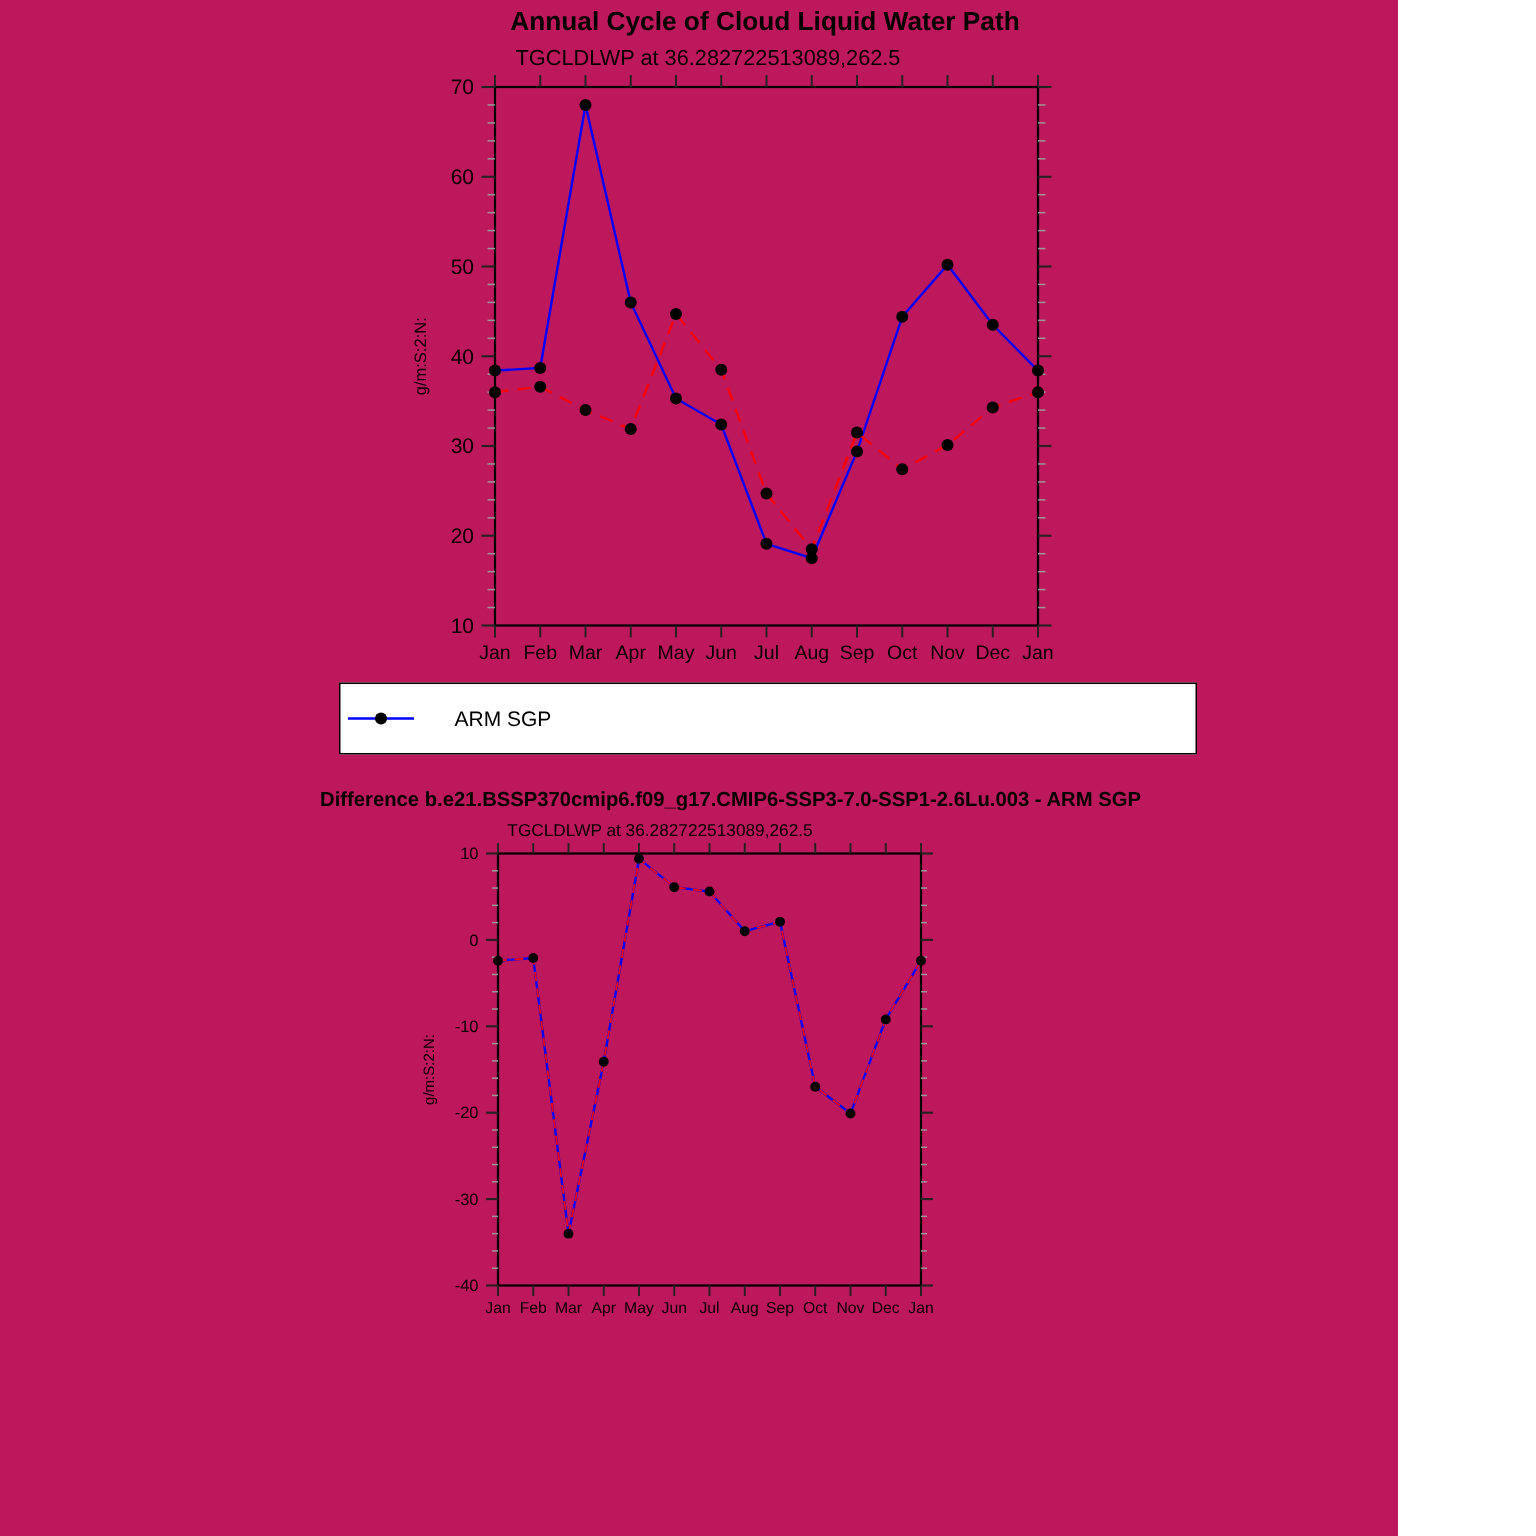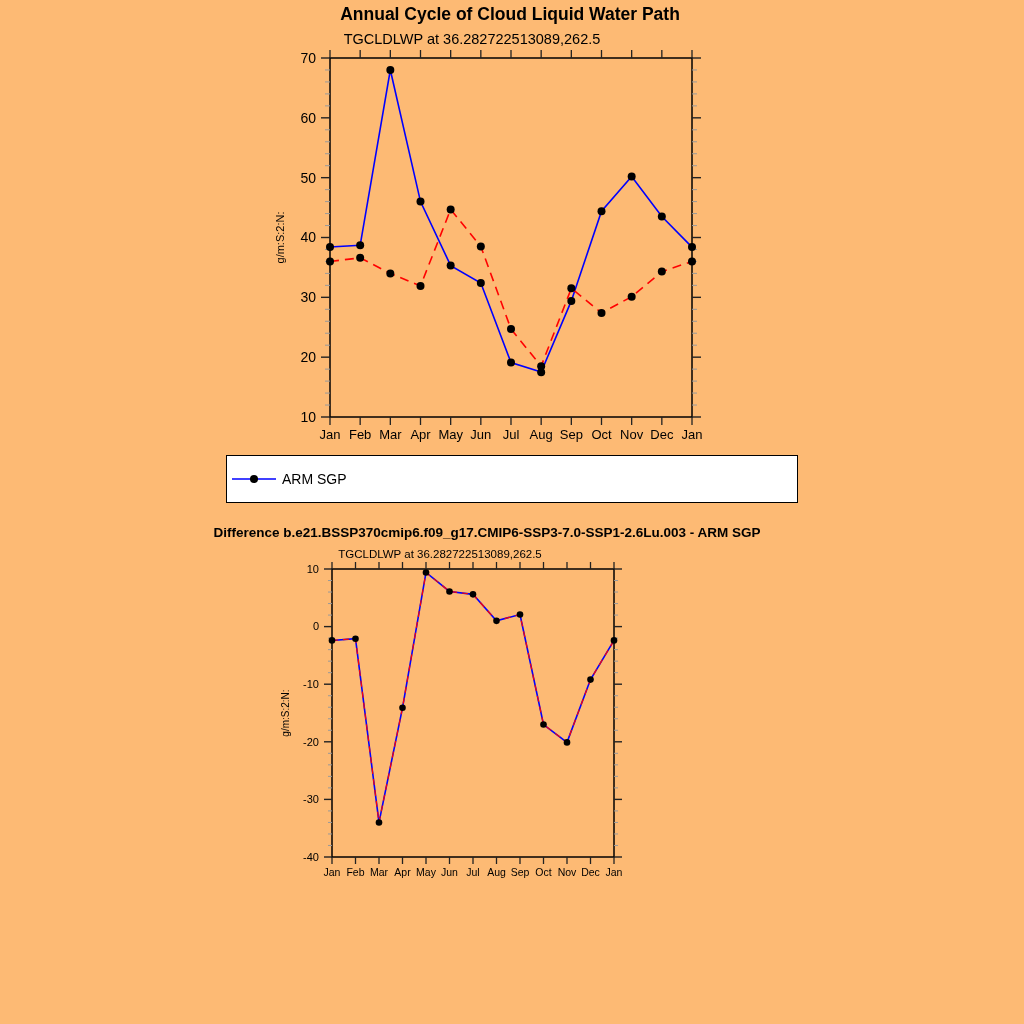"Annual Cycle of Cloud Liquid" #canvas { background: #fdba74 -> #be185d; width: 1024px -> 932px }
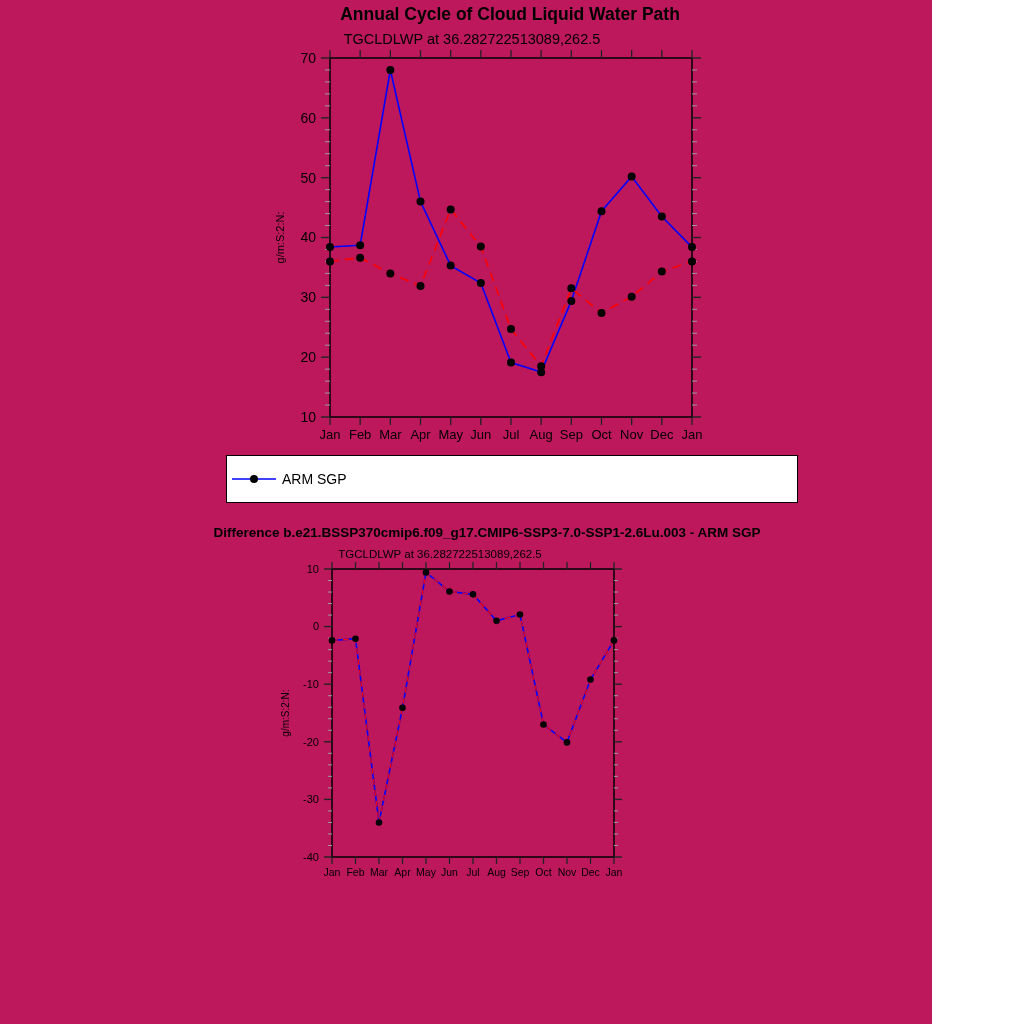"ARM SGP" .legend-row { gap: none -> 21px }
